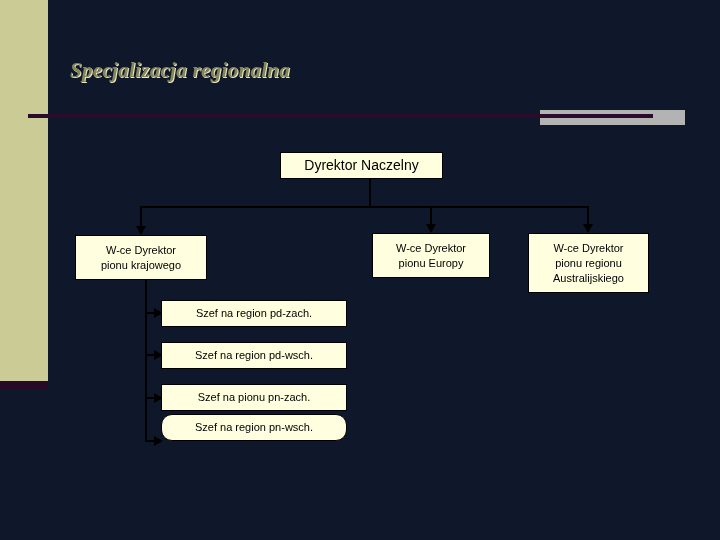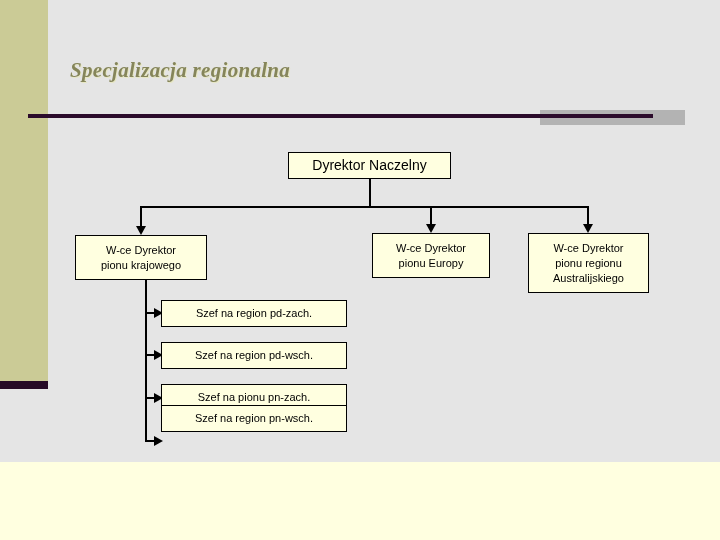"Specjalizacja regionalna" #slide { background: #e5e5e5 -> #0f172a; height: 462px -> 540px }
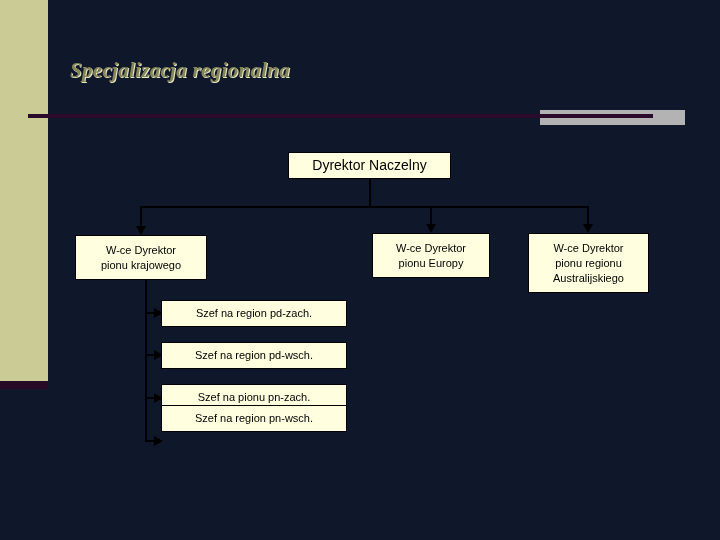"Dyrektor Naczelny" .node-ceo { left: 288px -> 280px }
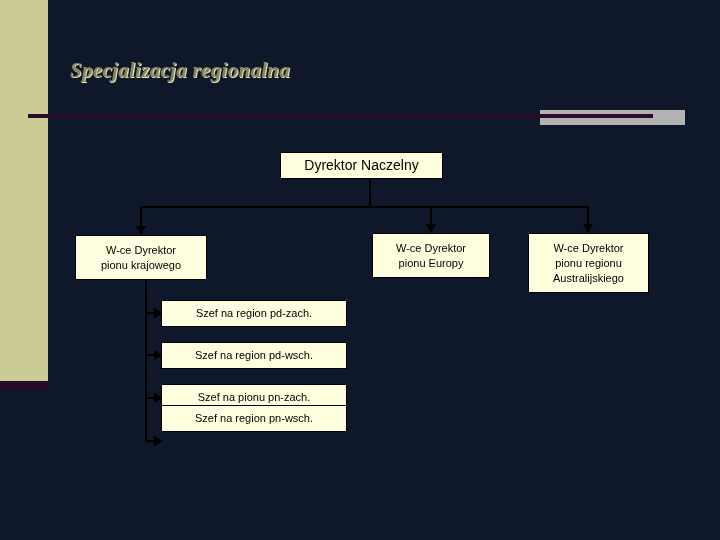"Szef na region pn-wsch." .node-leaf4 { border-radius: none -> 11px; top: 405px -> 414px }
